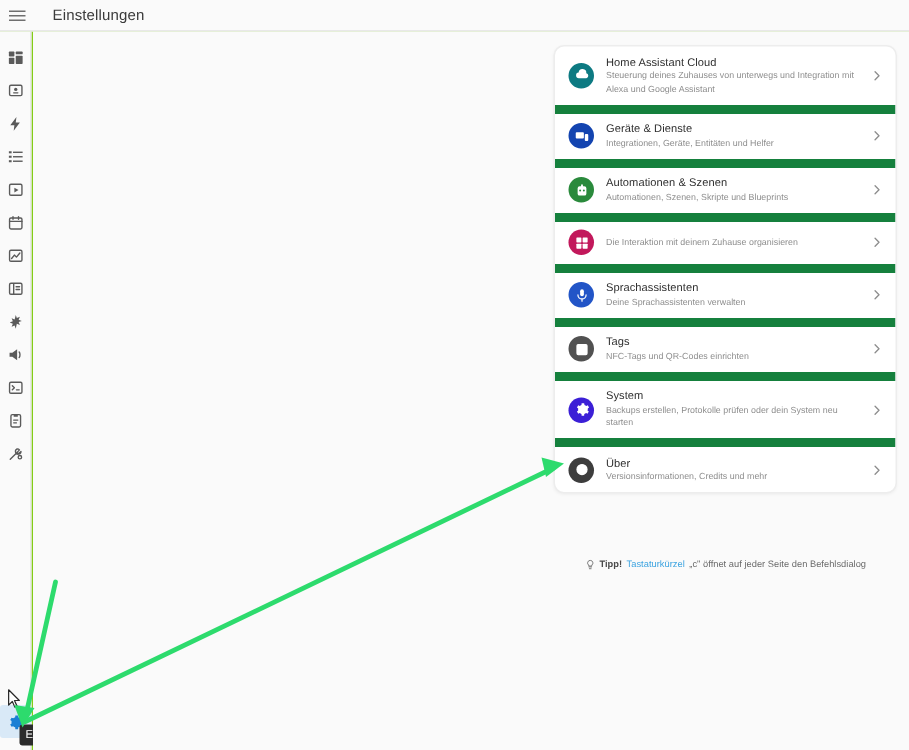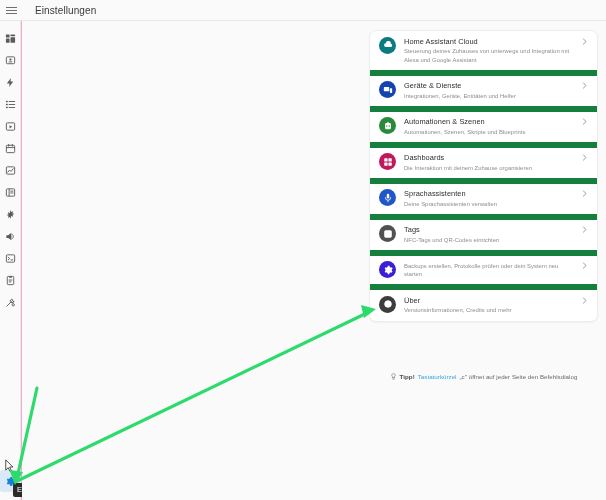"Einstellungen" #app { background: #f9a8d4 -> #84cc16 }
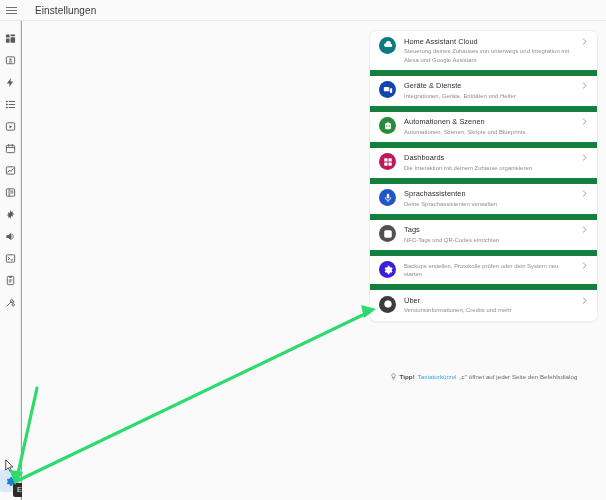"Home Assistant Cloud" .row { align-items: none -> center }
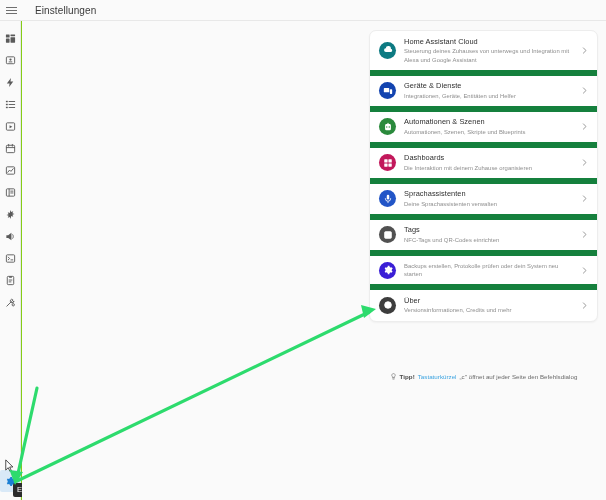"Dashboards" div.row-title { html: <div>Dashboards</div> -> none }
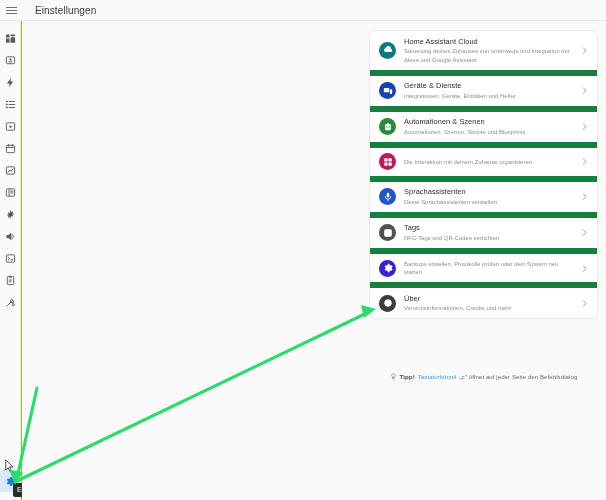"System" div.row-title { html: none -> <div>System</div> }
